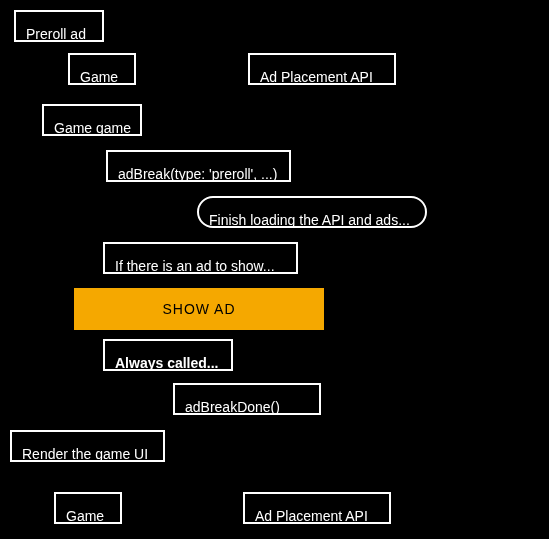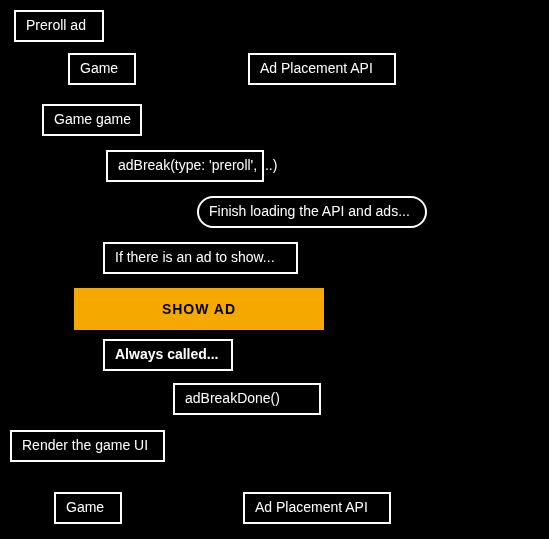"Preroll ad" .box { padding: 5px 10px -> 14px 10px }
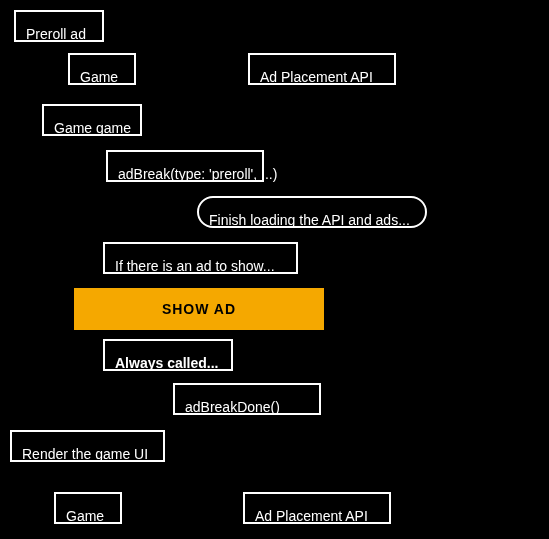"adBreak(type: 'preroll', ...)" div.box { width: 158px -> 185px }
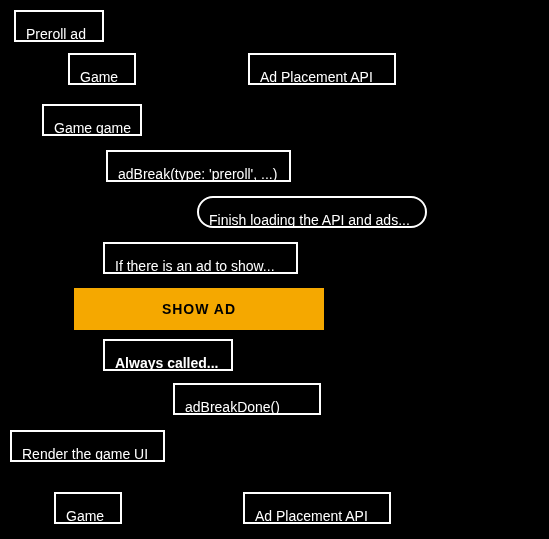"SHOW AD" .box-orange { font-weight: bold -> normal }
